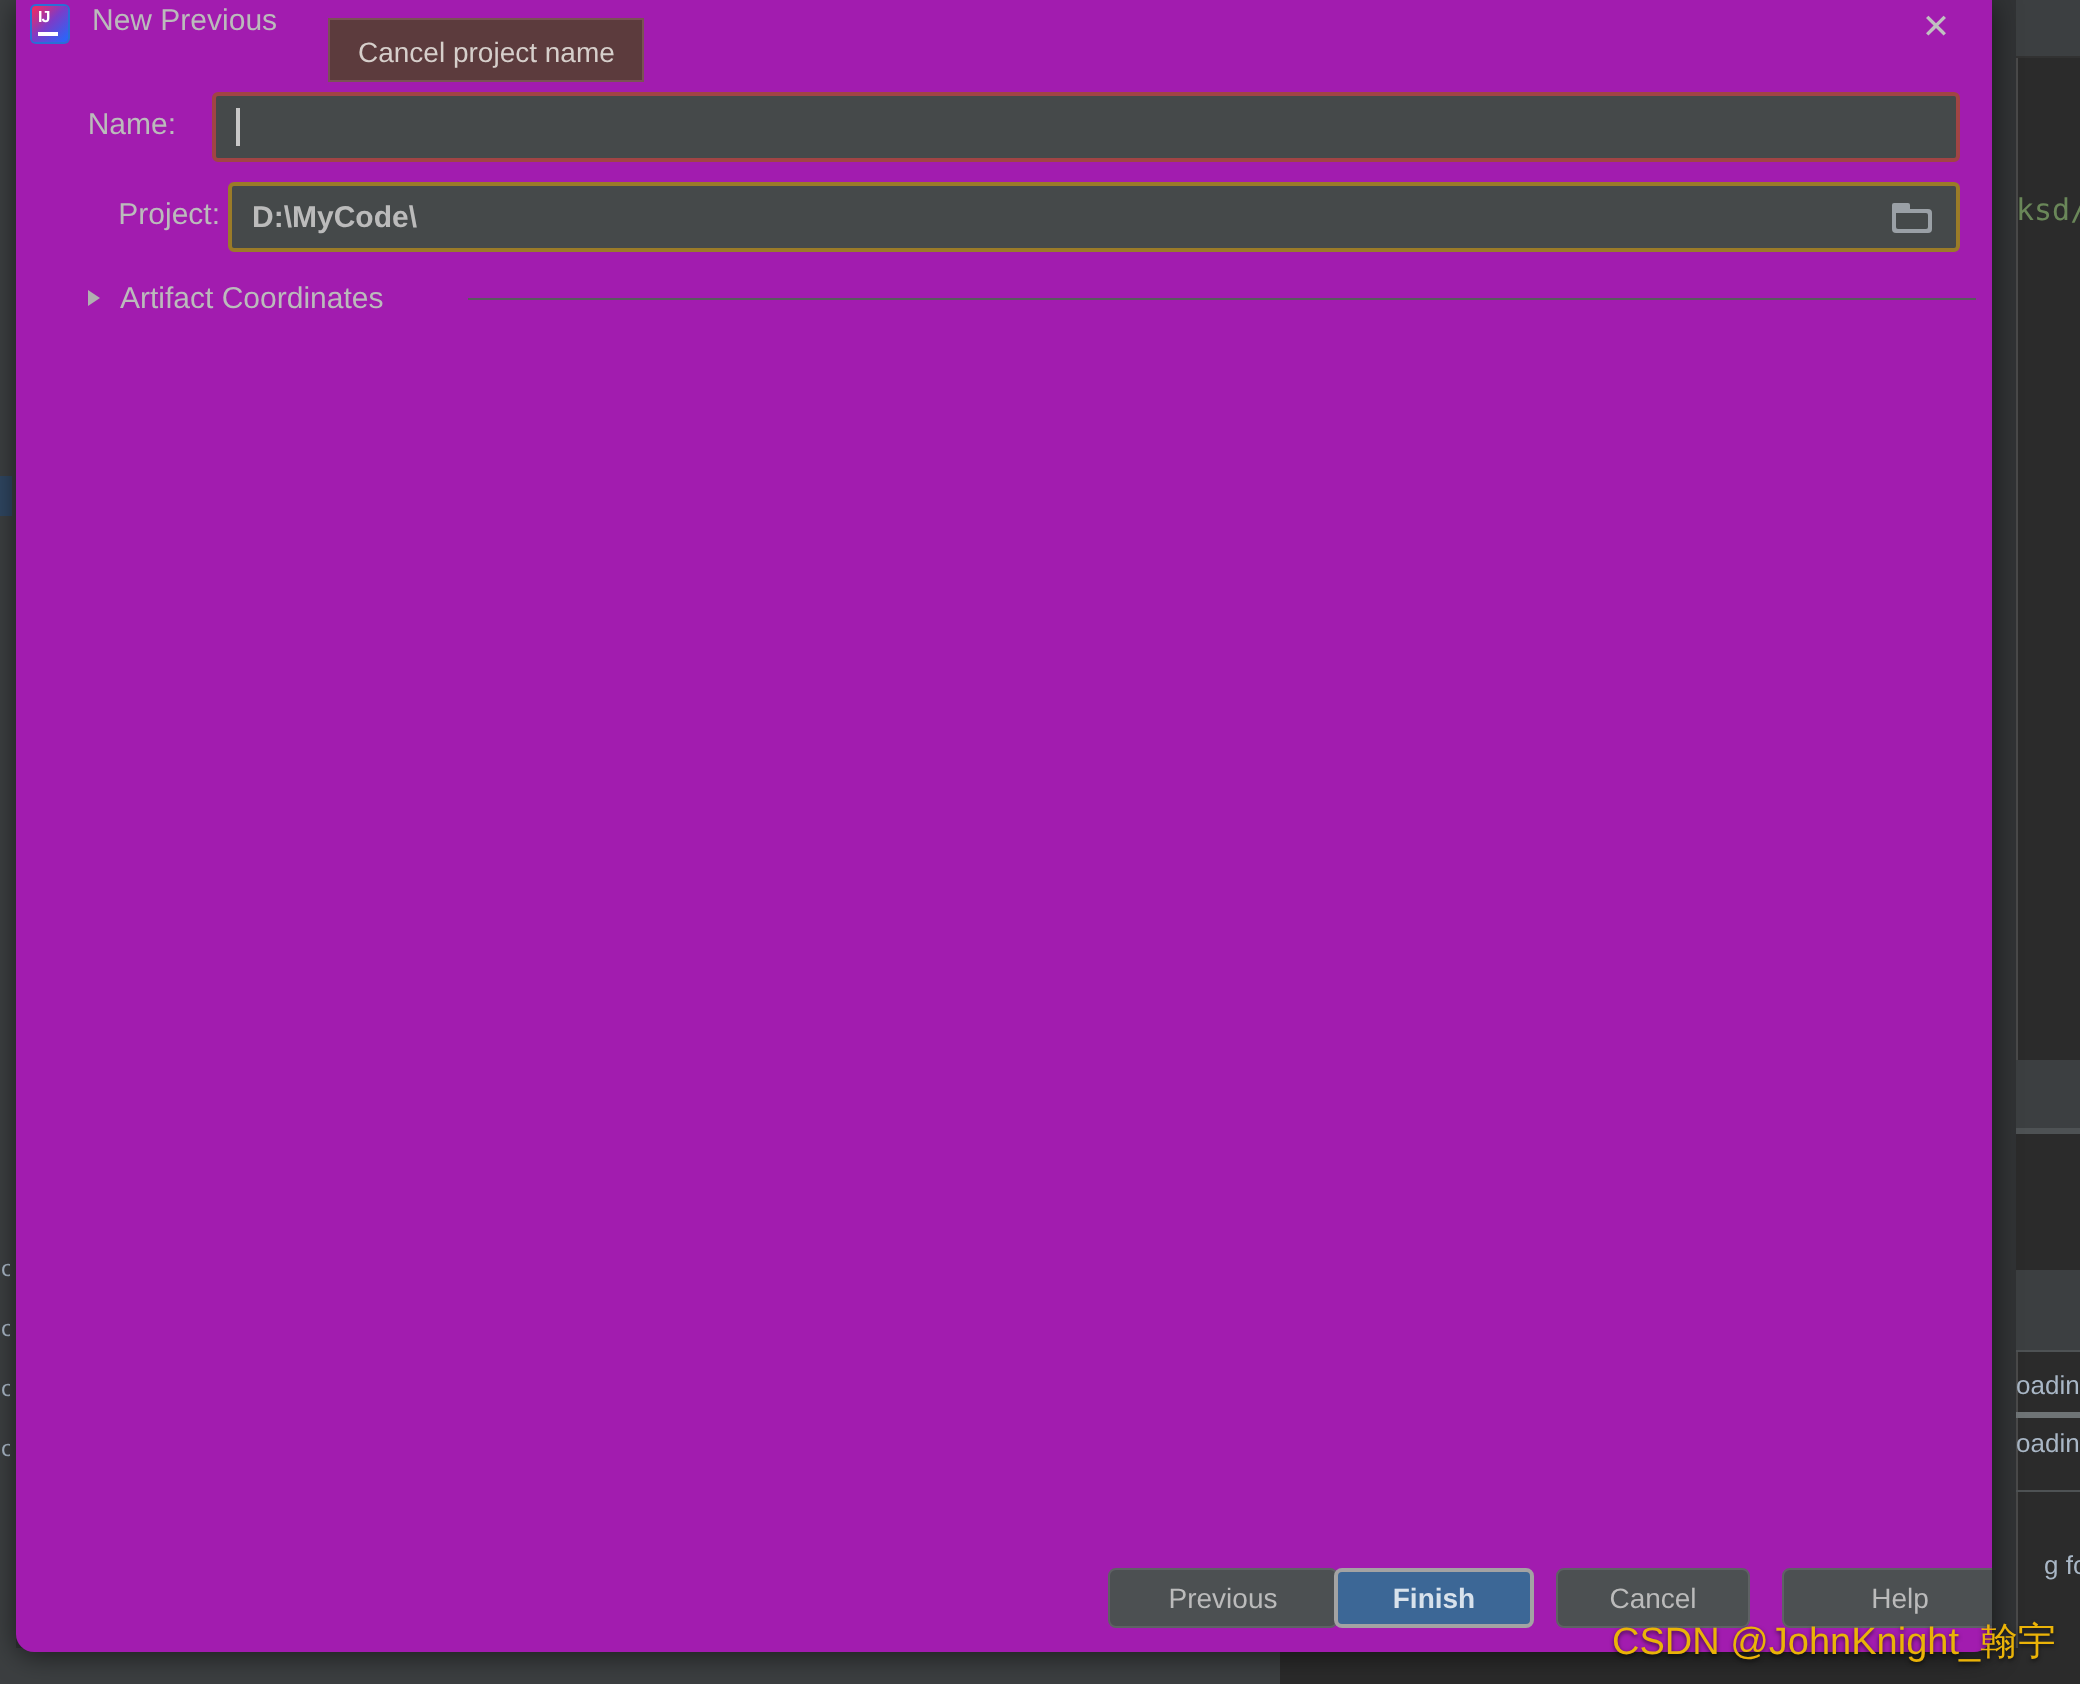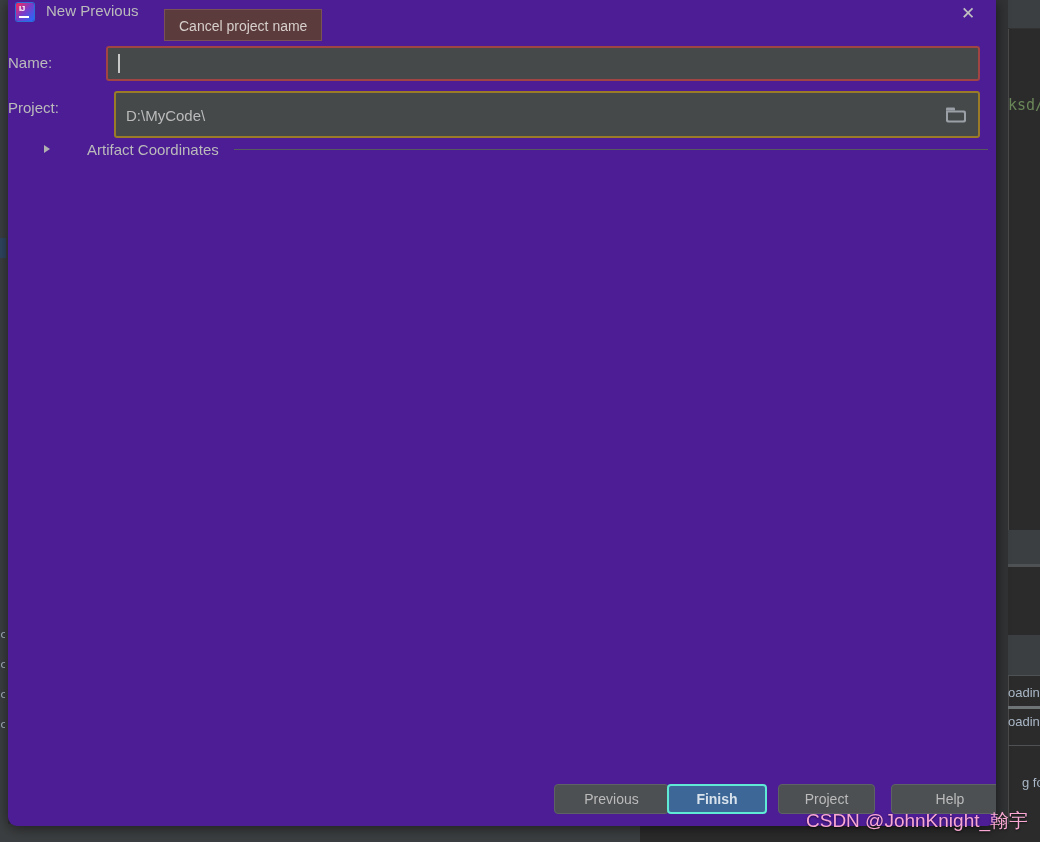"IJ" .dialog { background: #4c1d95 -> #a21caf }
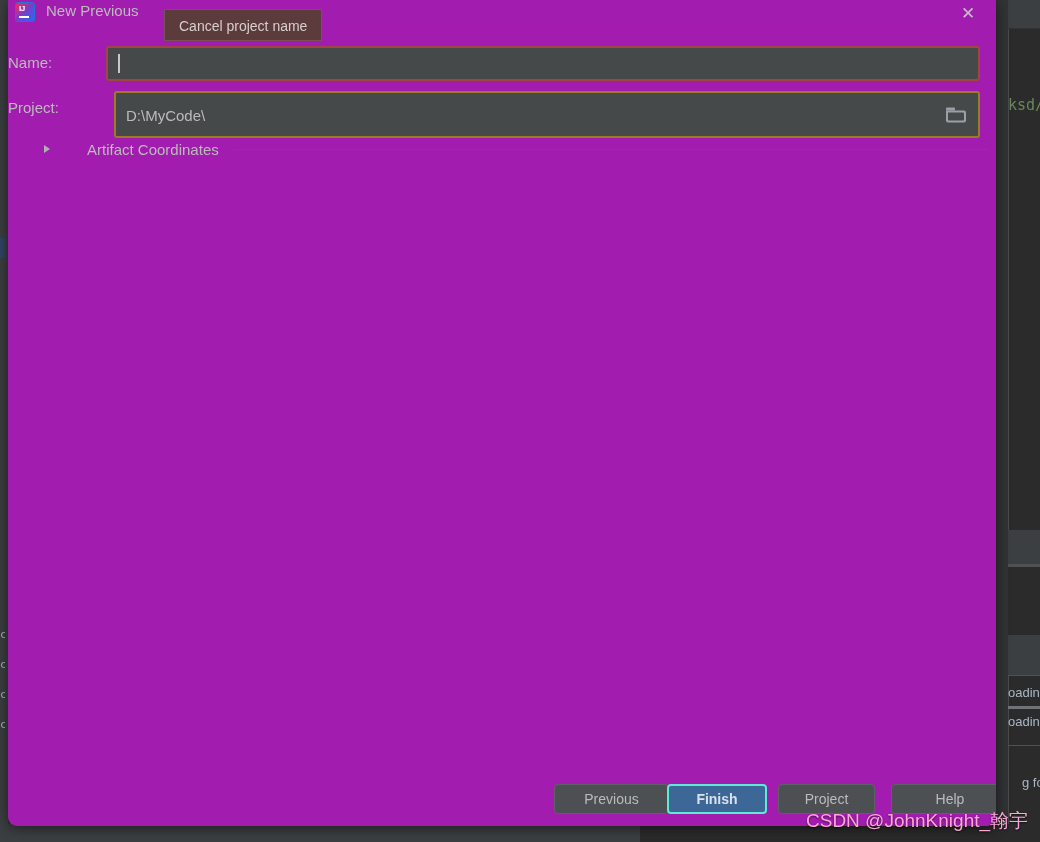"Name:" .row-label { text-align: left -> right }
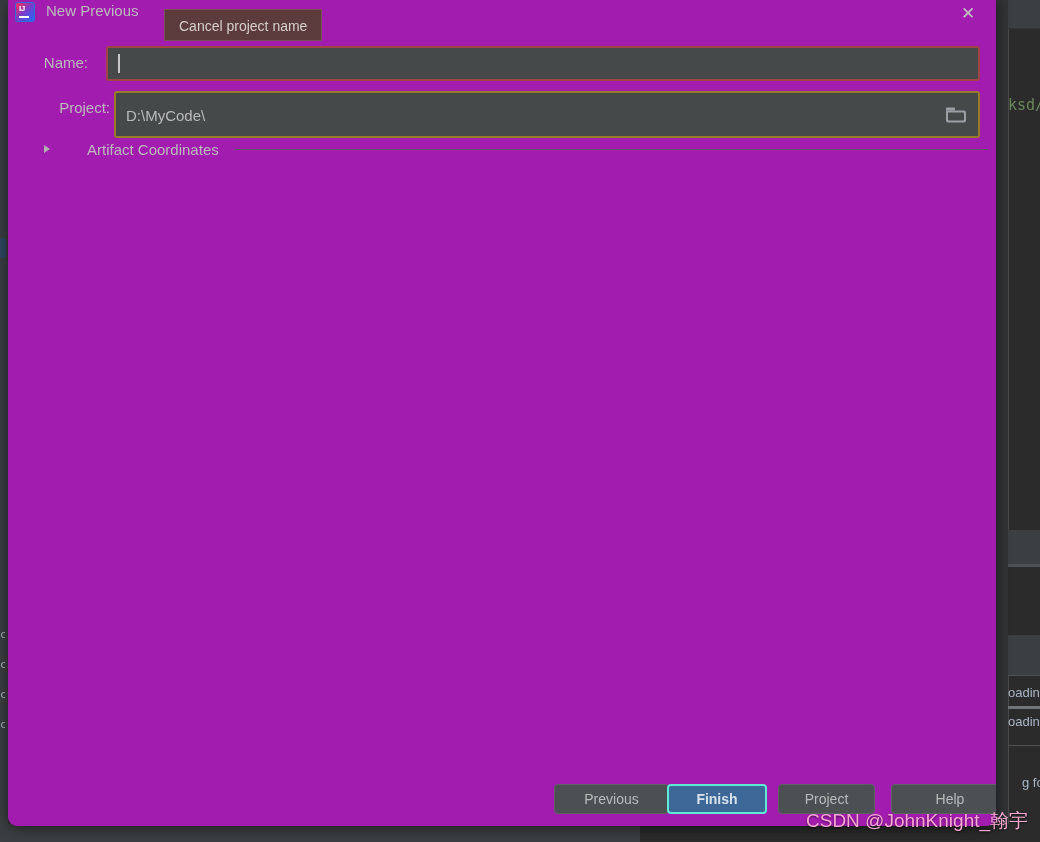"D:\MyCode\" div.field { font-weight: none -> bold; height: 47px -> 35px }
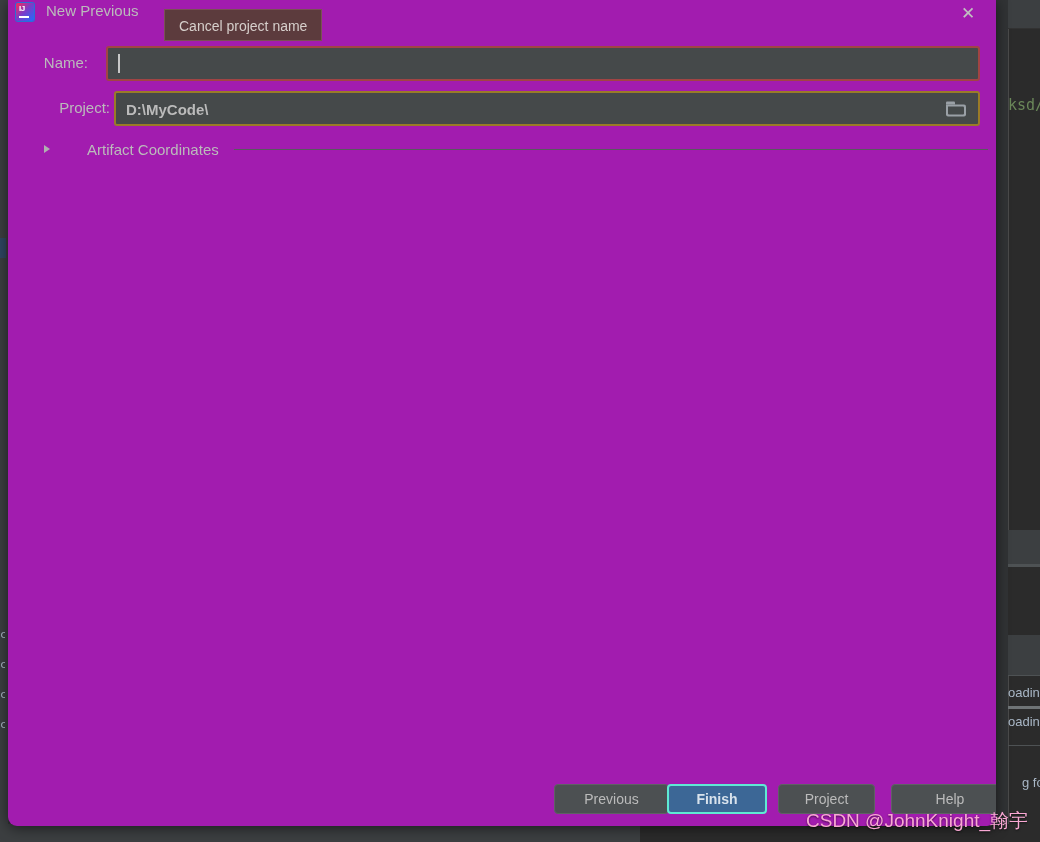"Artifact Coordinates" .section-row { gap: 27px -> none }
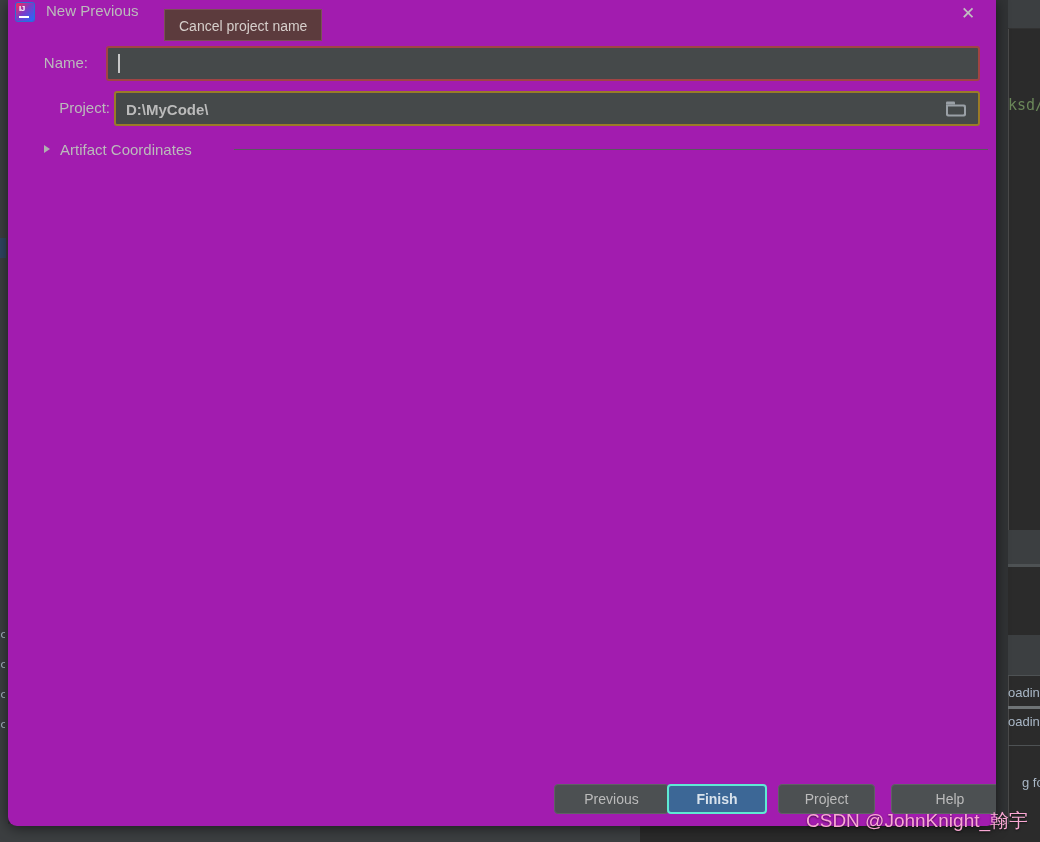"Finish" .btn.primary { border: 2px solid #5eead4 -> 2px solid #a3a3a3 }
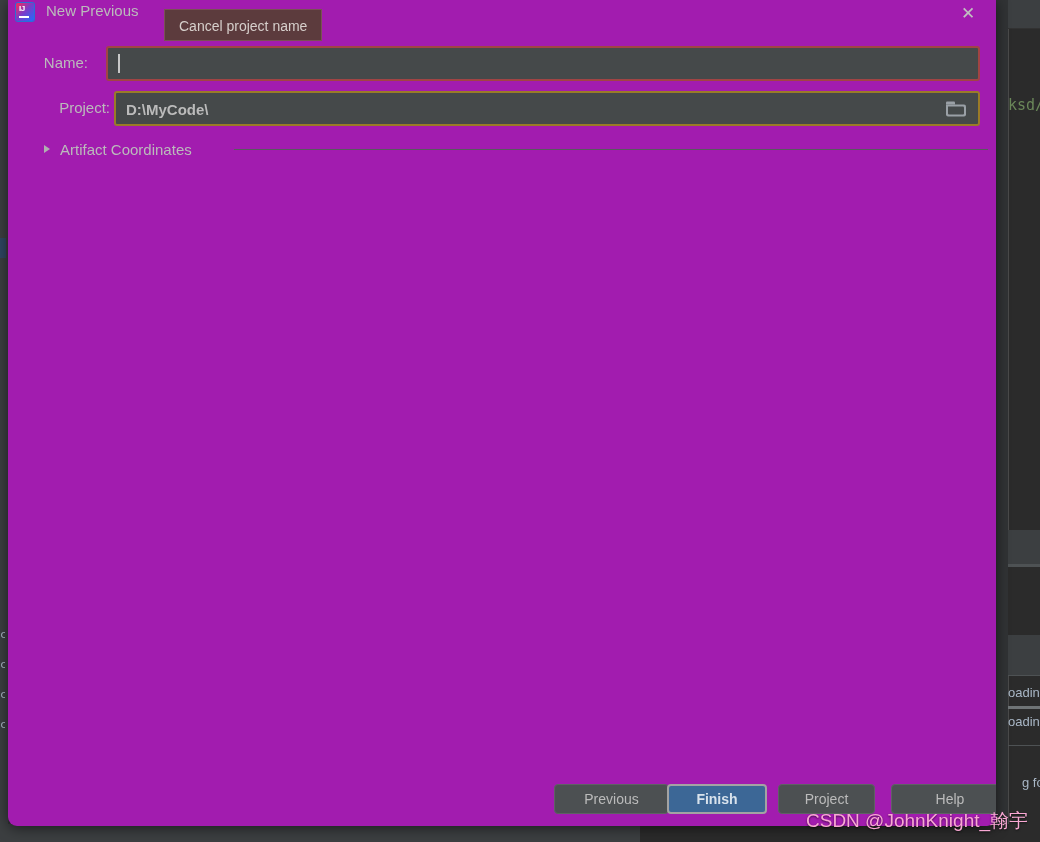"Project" div.btn { text: Project -> Cancel }
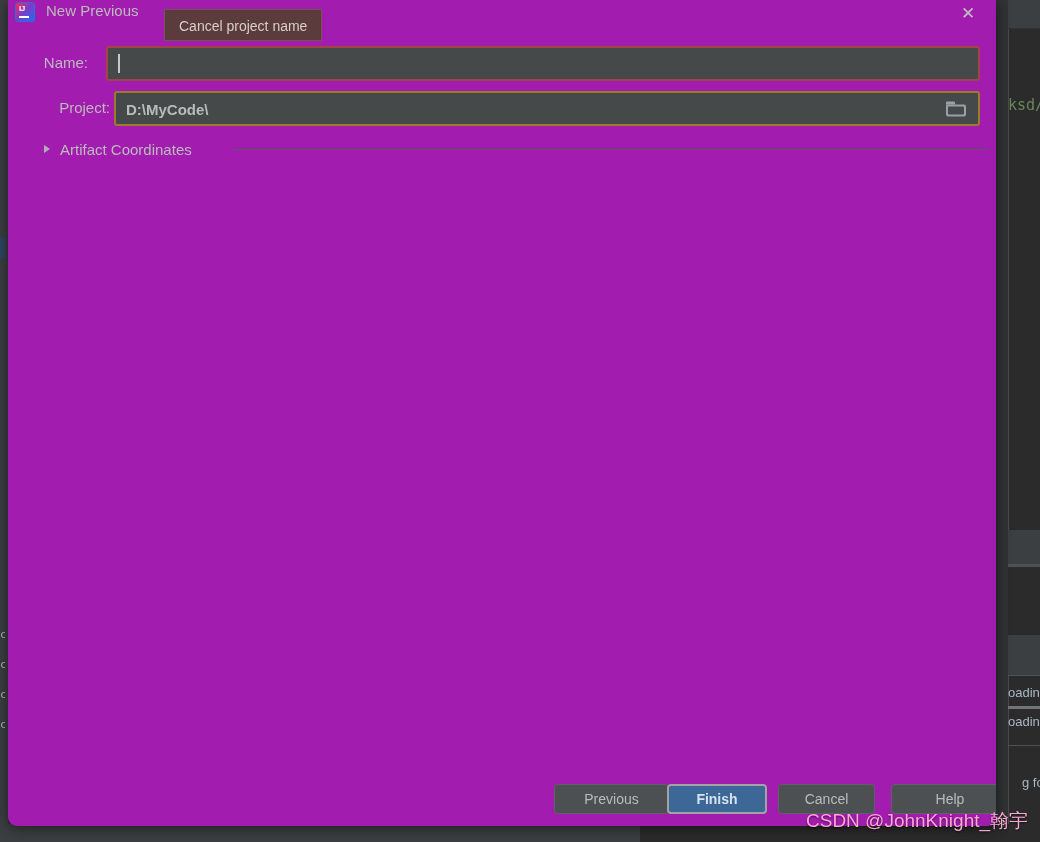"CSDN @JohnKnight_翰宇" .watermark { color: #f9a8d4 -> #eab308 }
